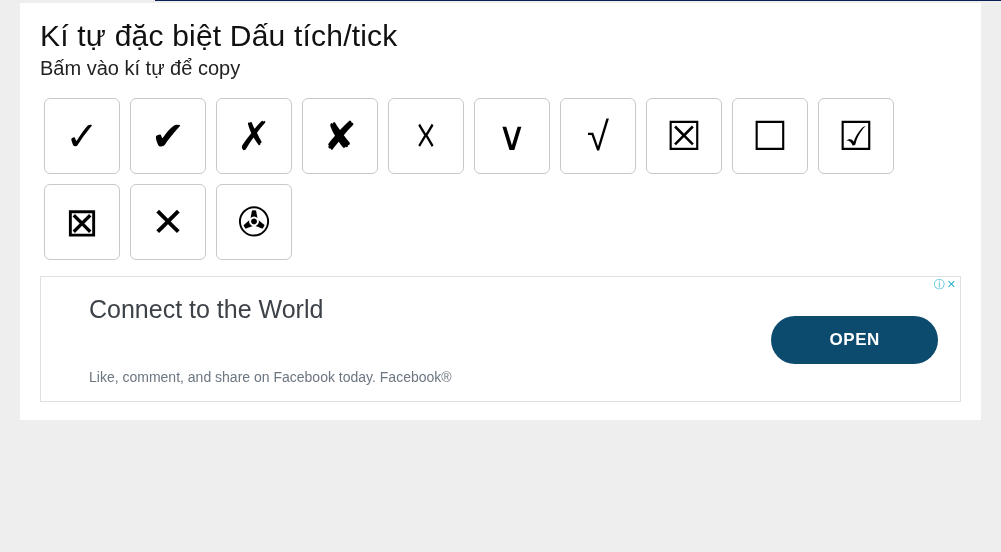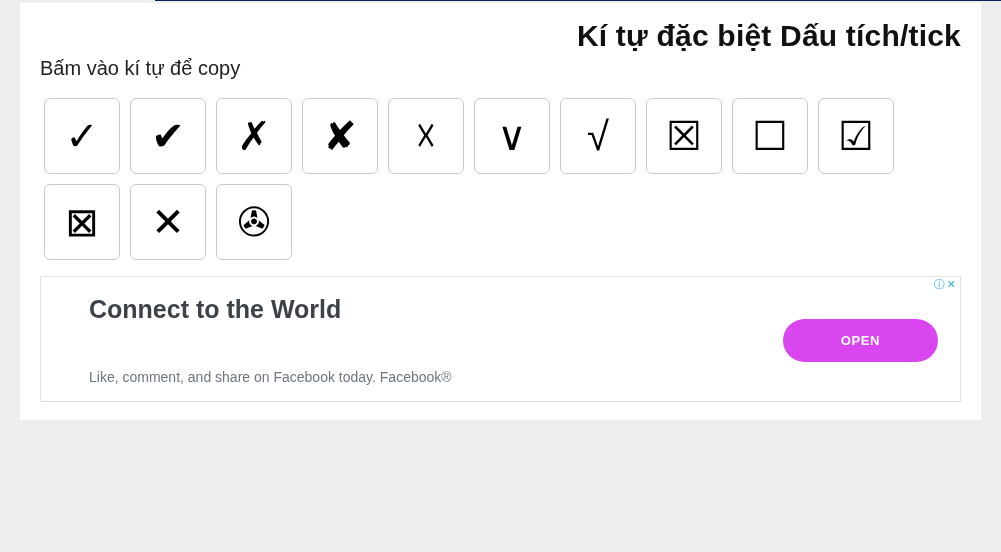"Kí tự đặc biệt Dấu" .title { font-weight: 700 -> 400; text-align: right -> left }
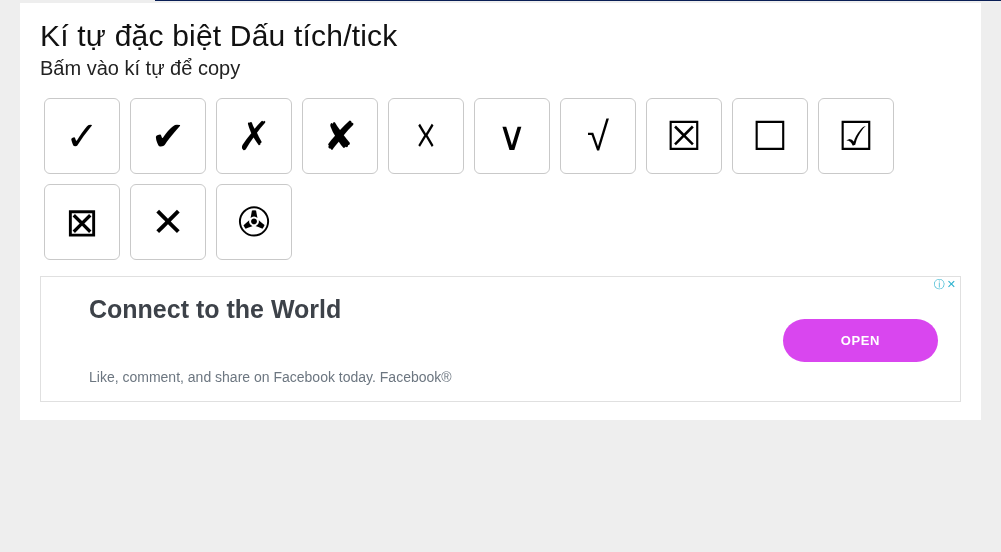"Connect to the World" .ad-title { font-weight: 700 -> 400 }
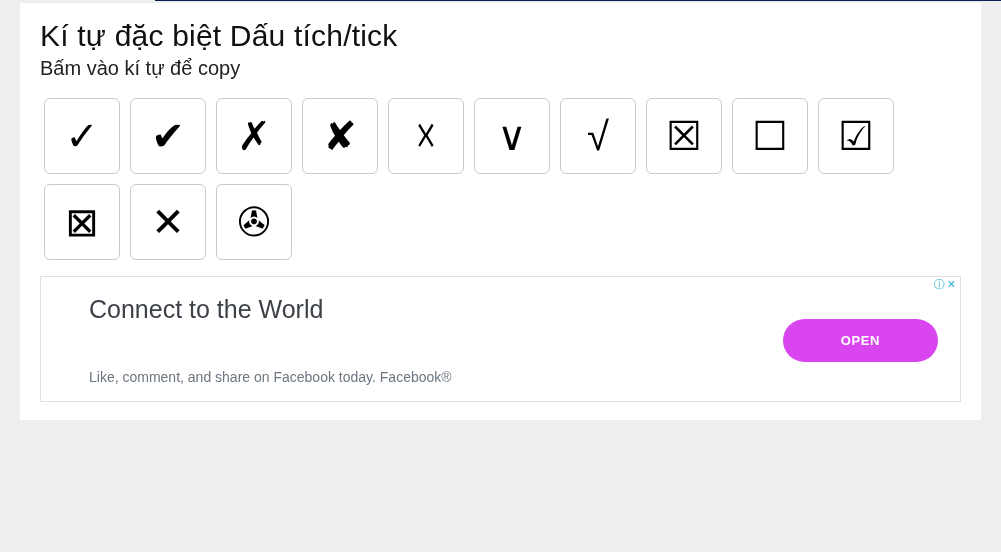"OPEN" .ad-btn { background: #d946ef -> #0c4a6e; font-size: 13px -> 17px }
